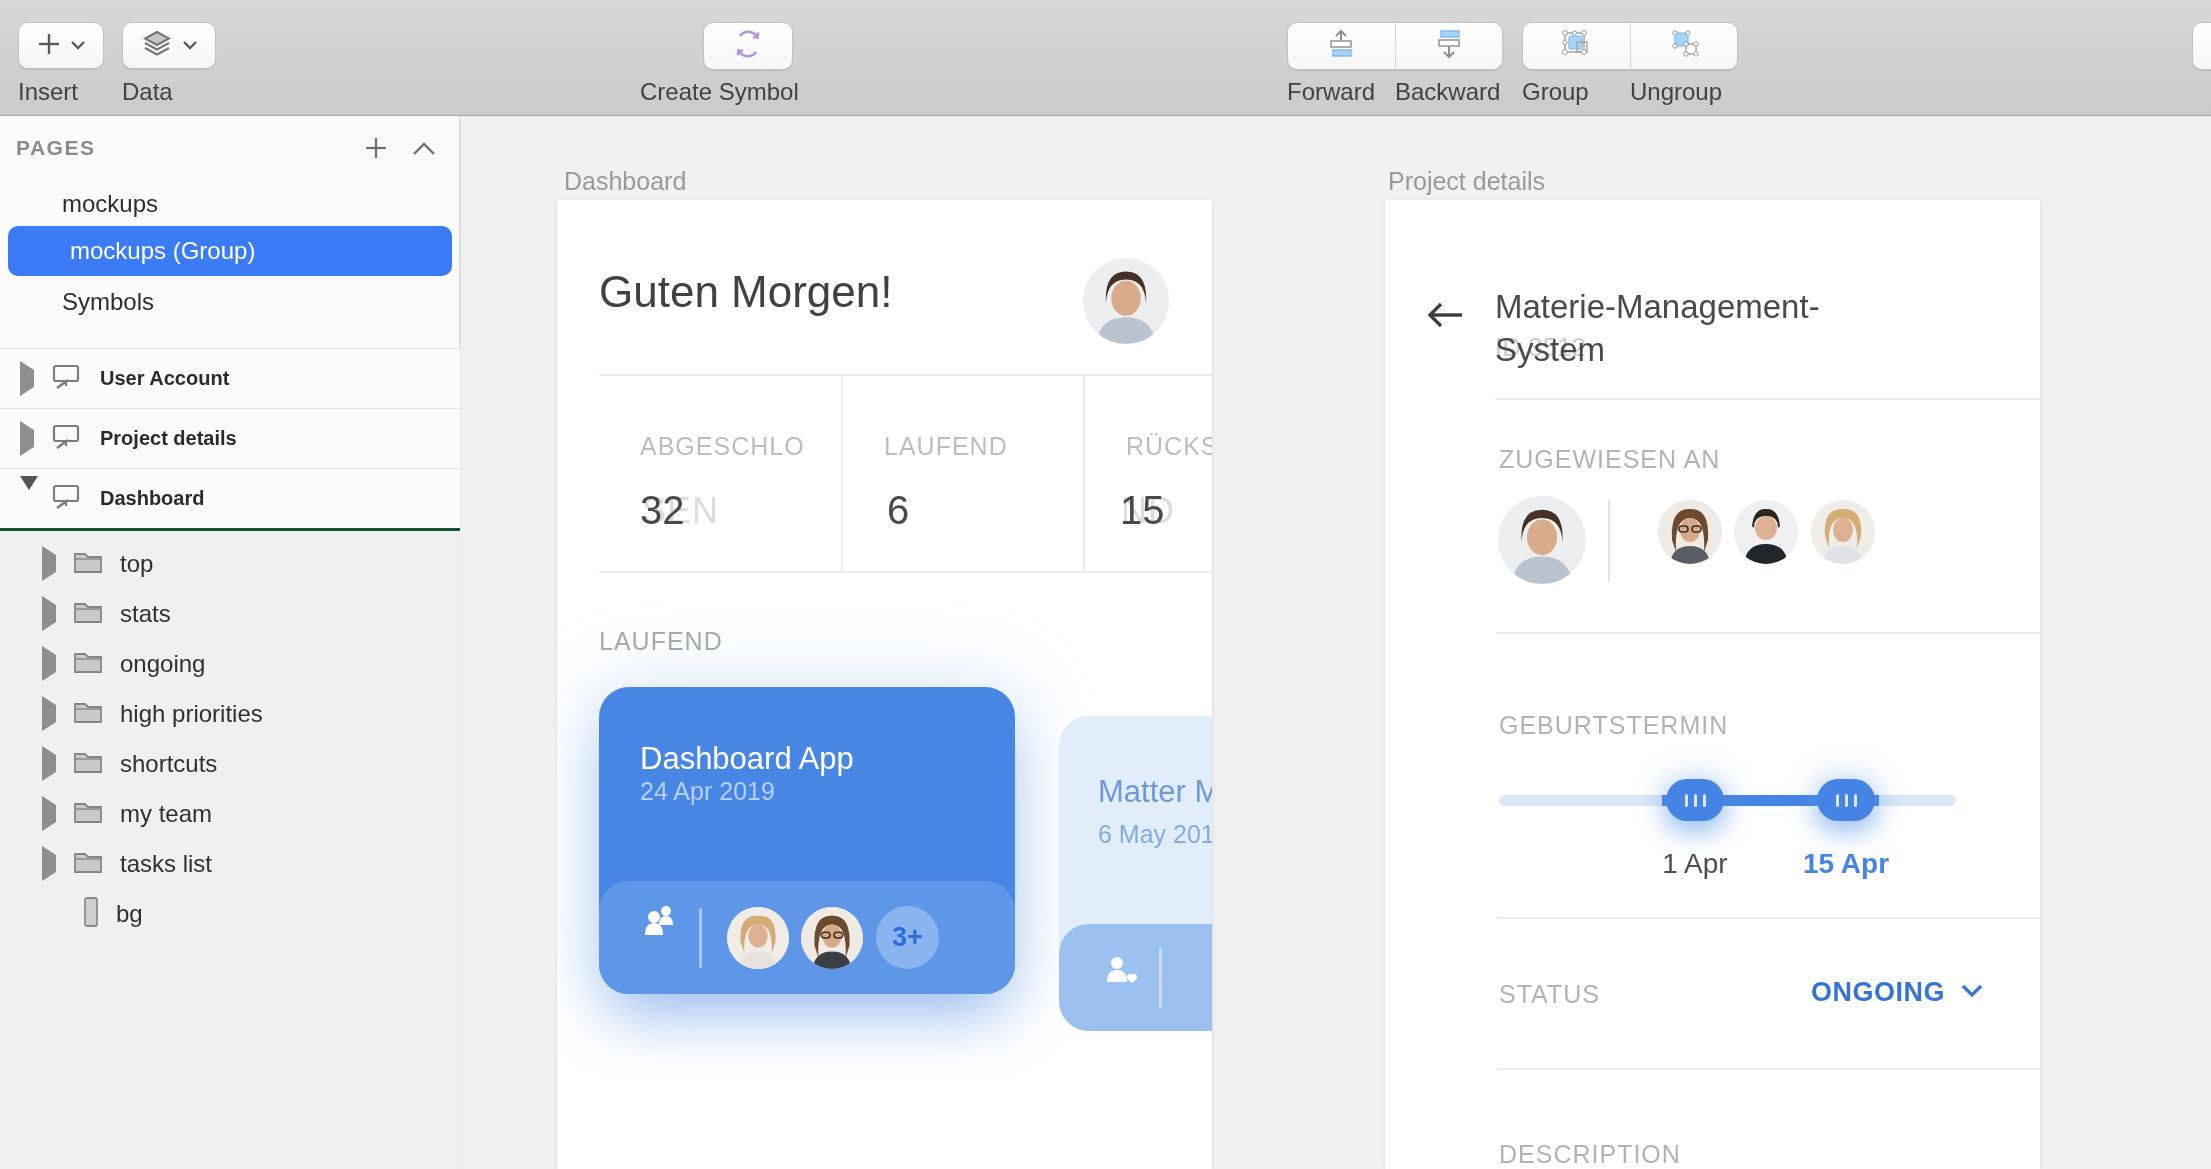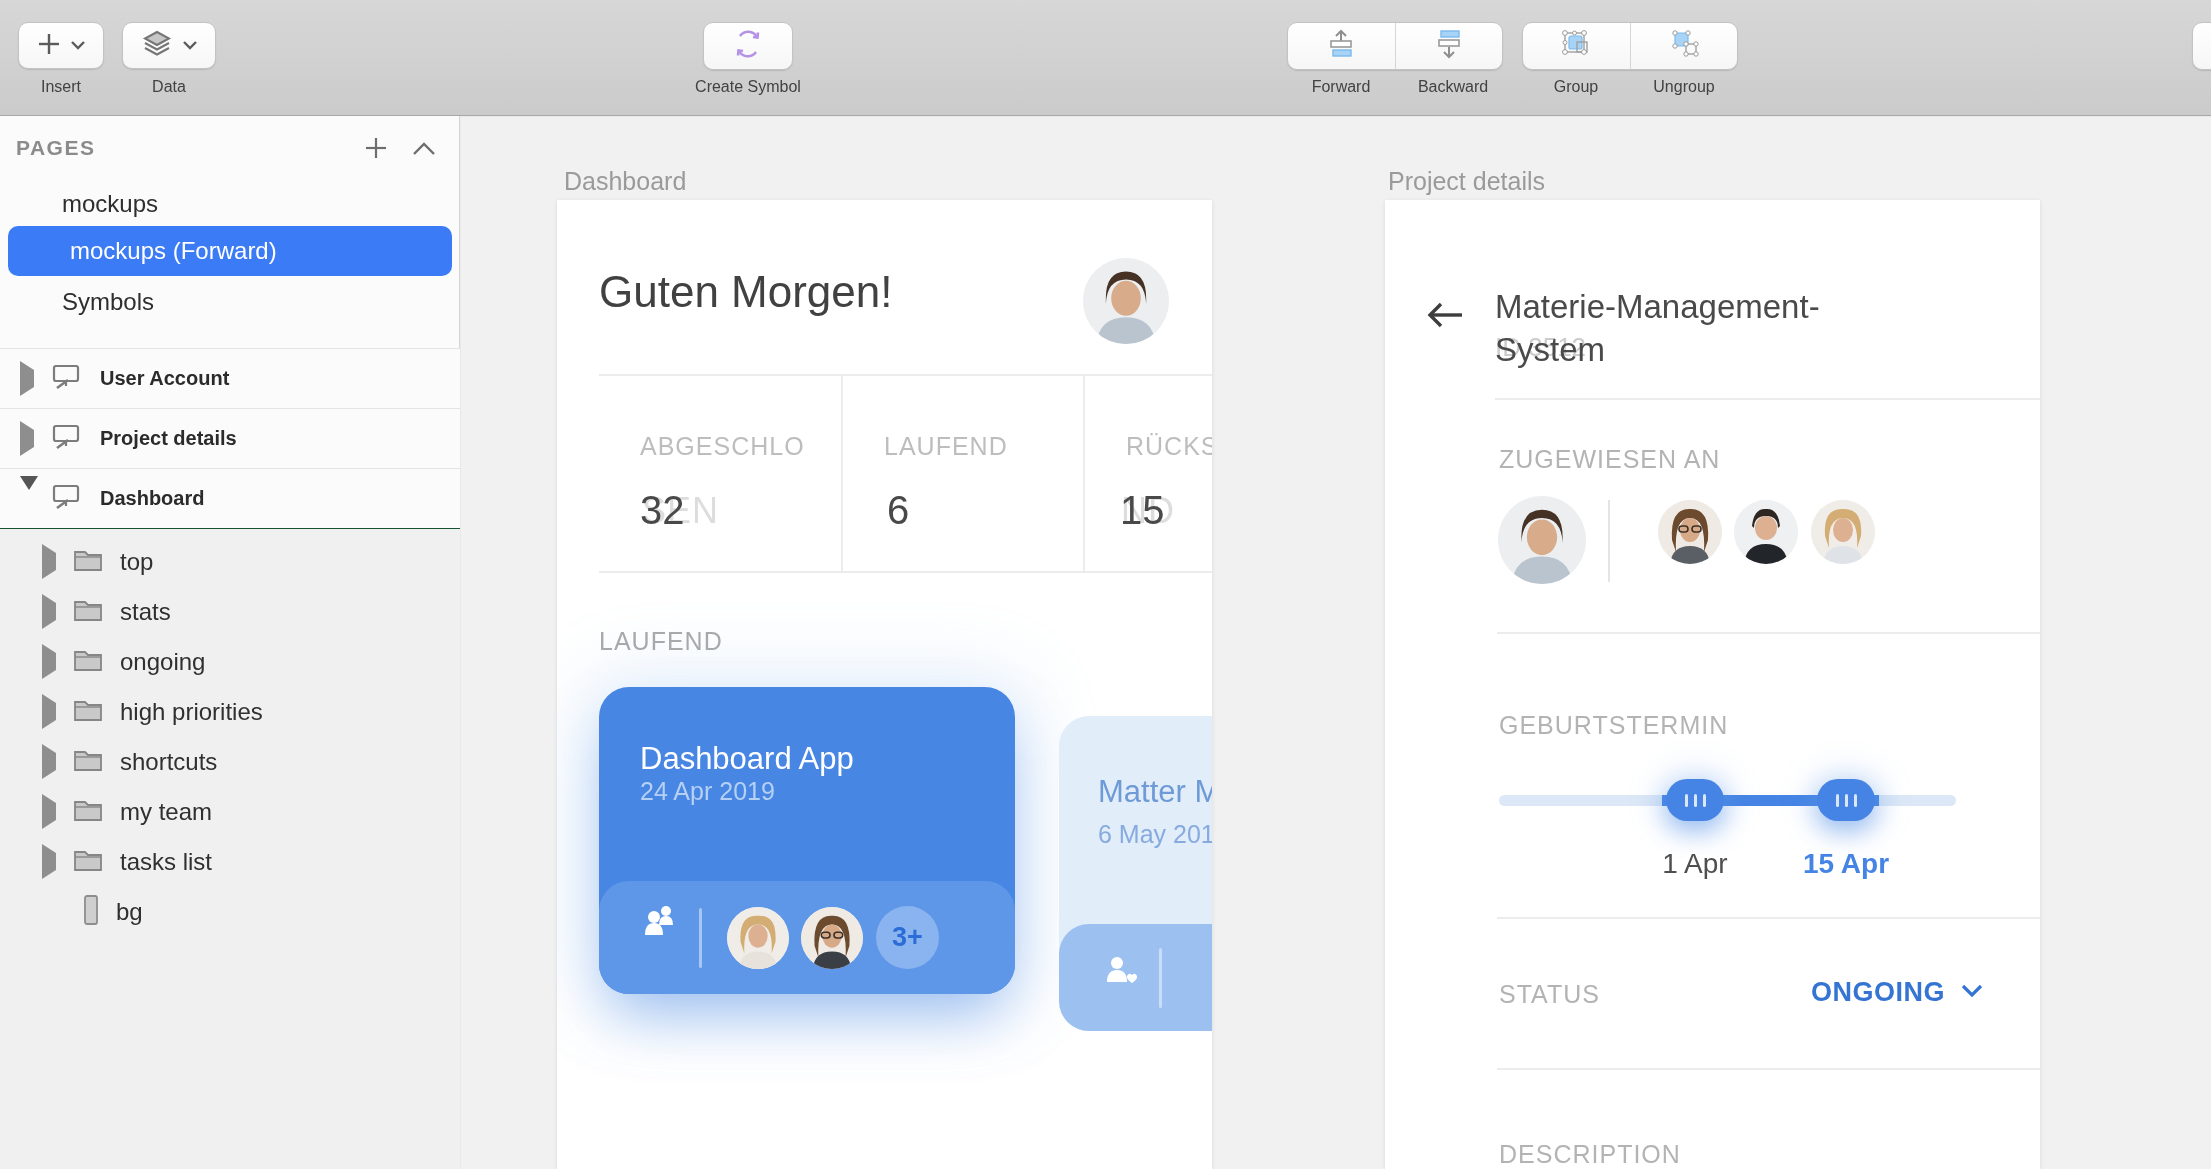"Insert" .tb-label { font-size: 16px -> 24px; text-align: center -> none }
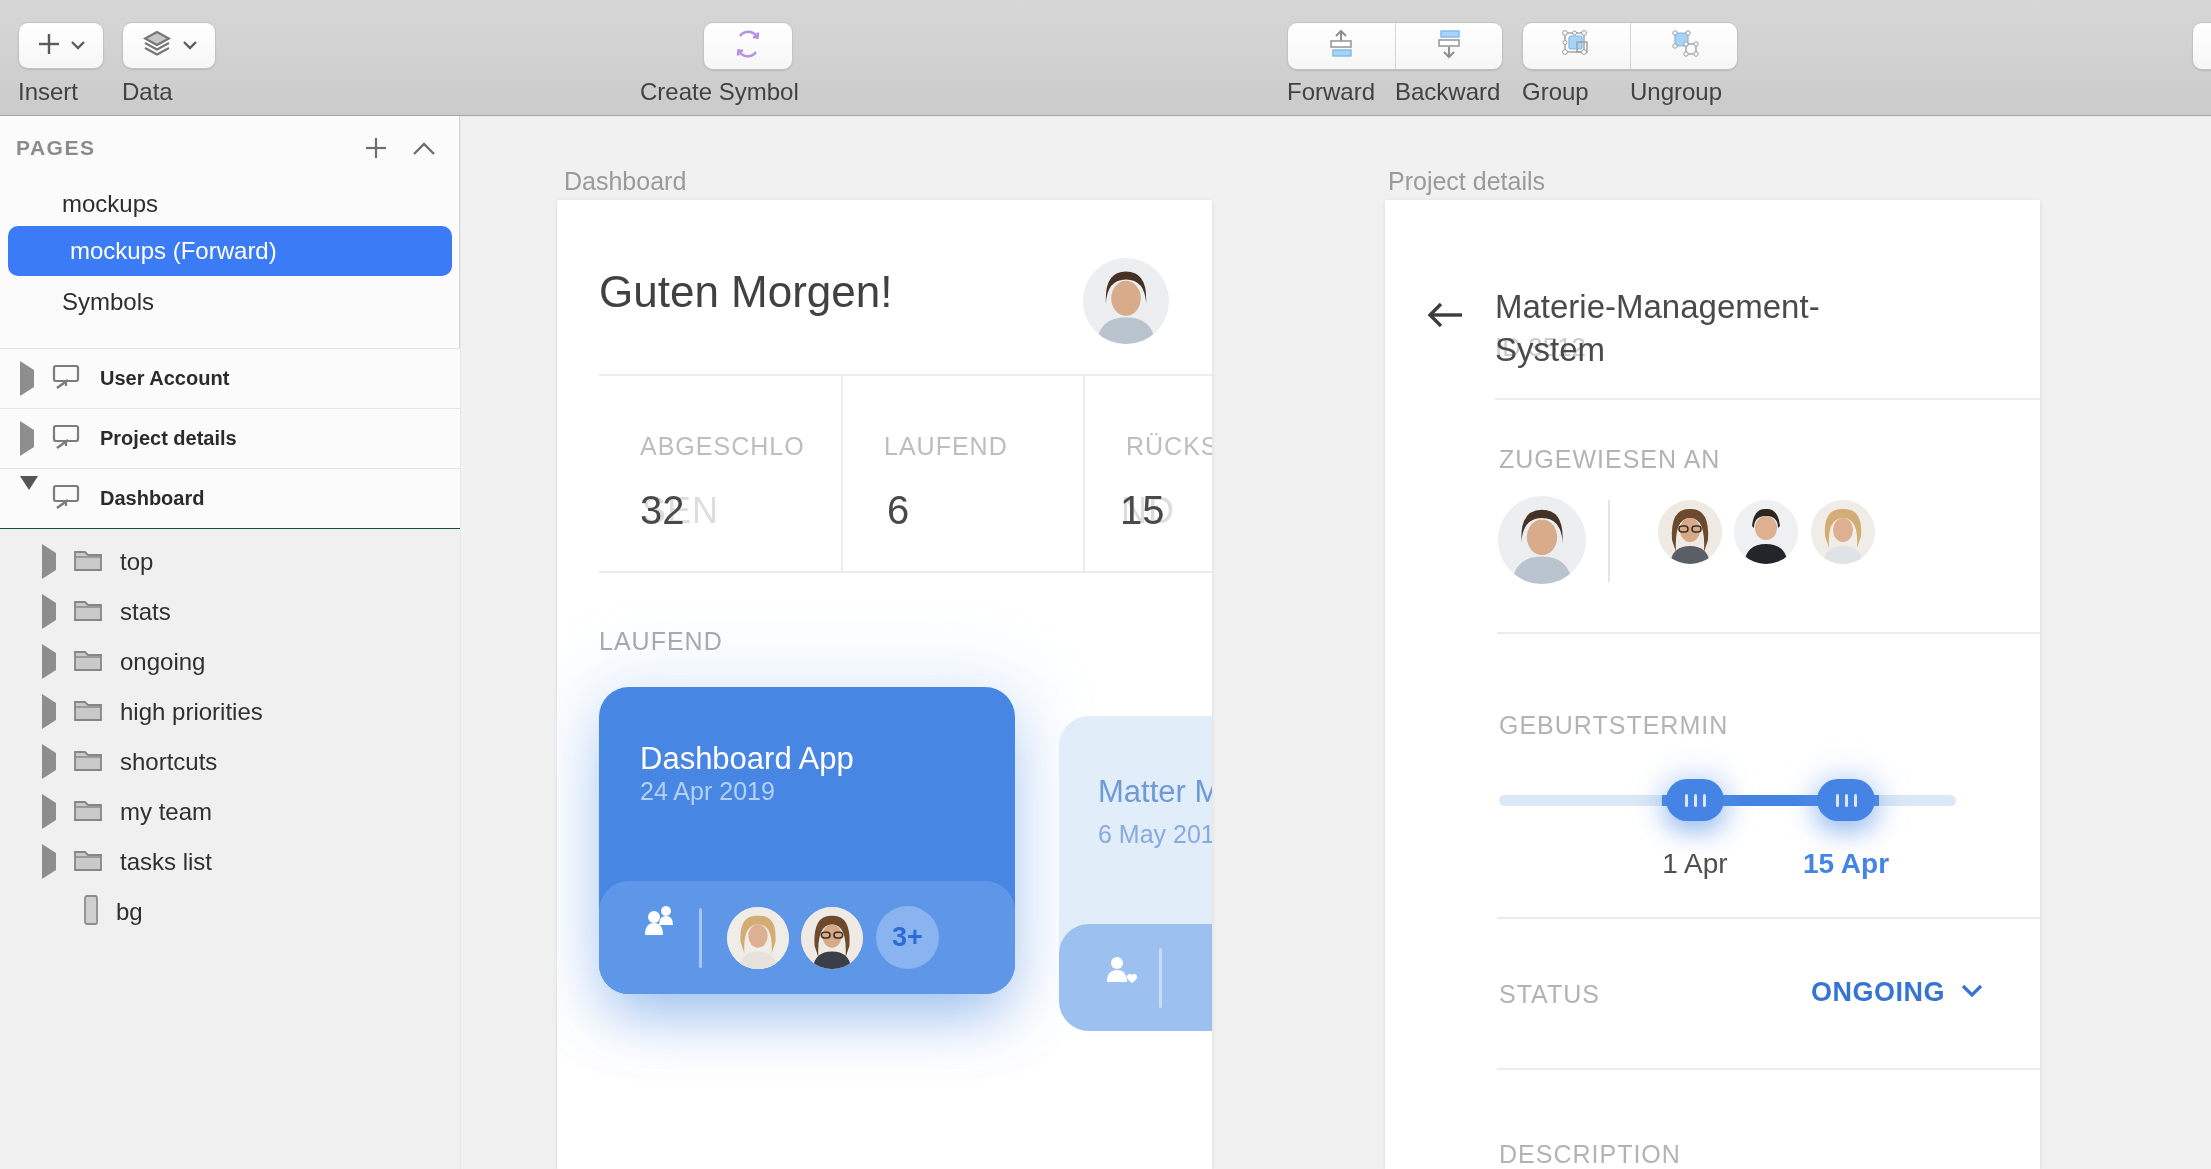"mockups (Forward)" span { text: Forward -> Group }
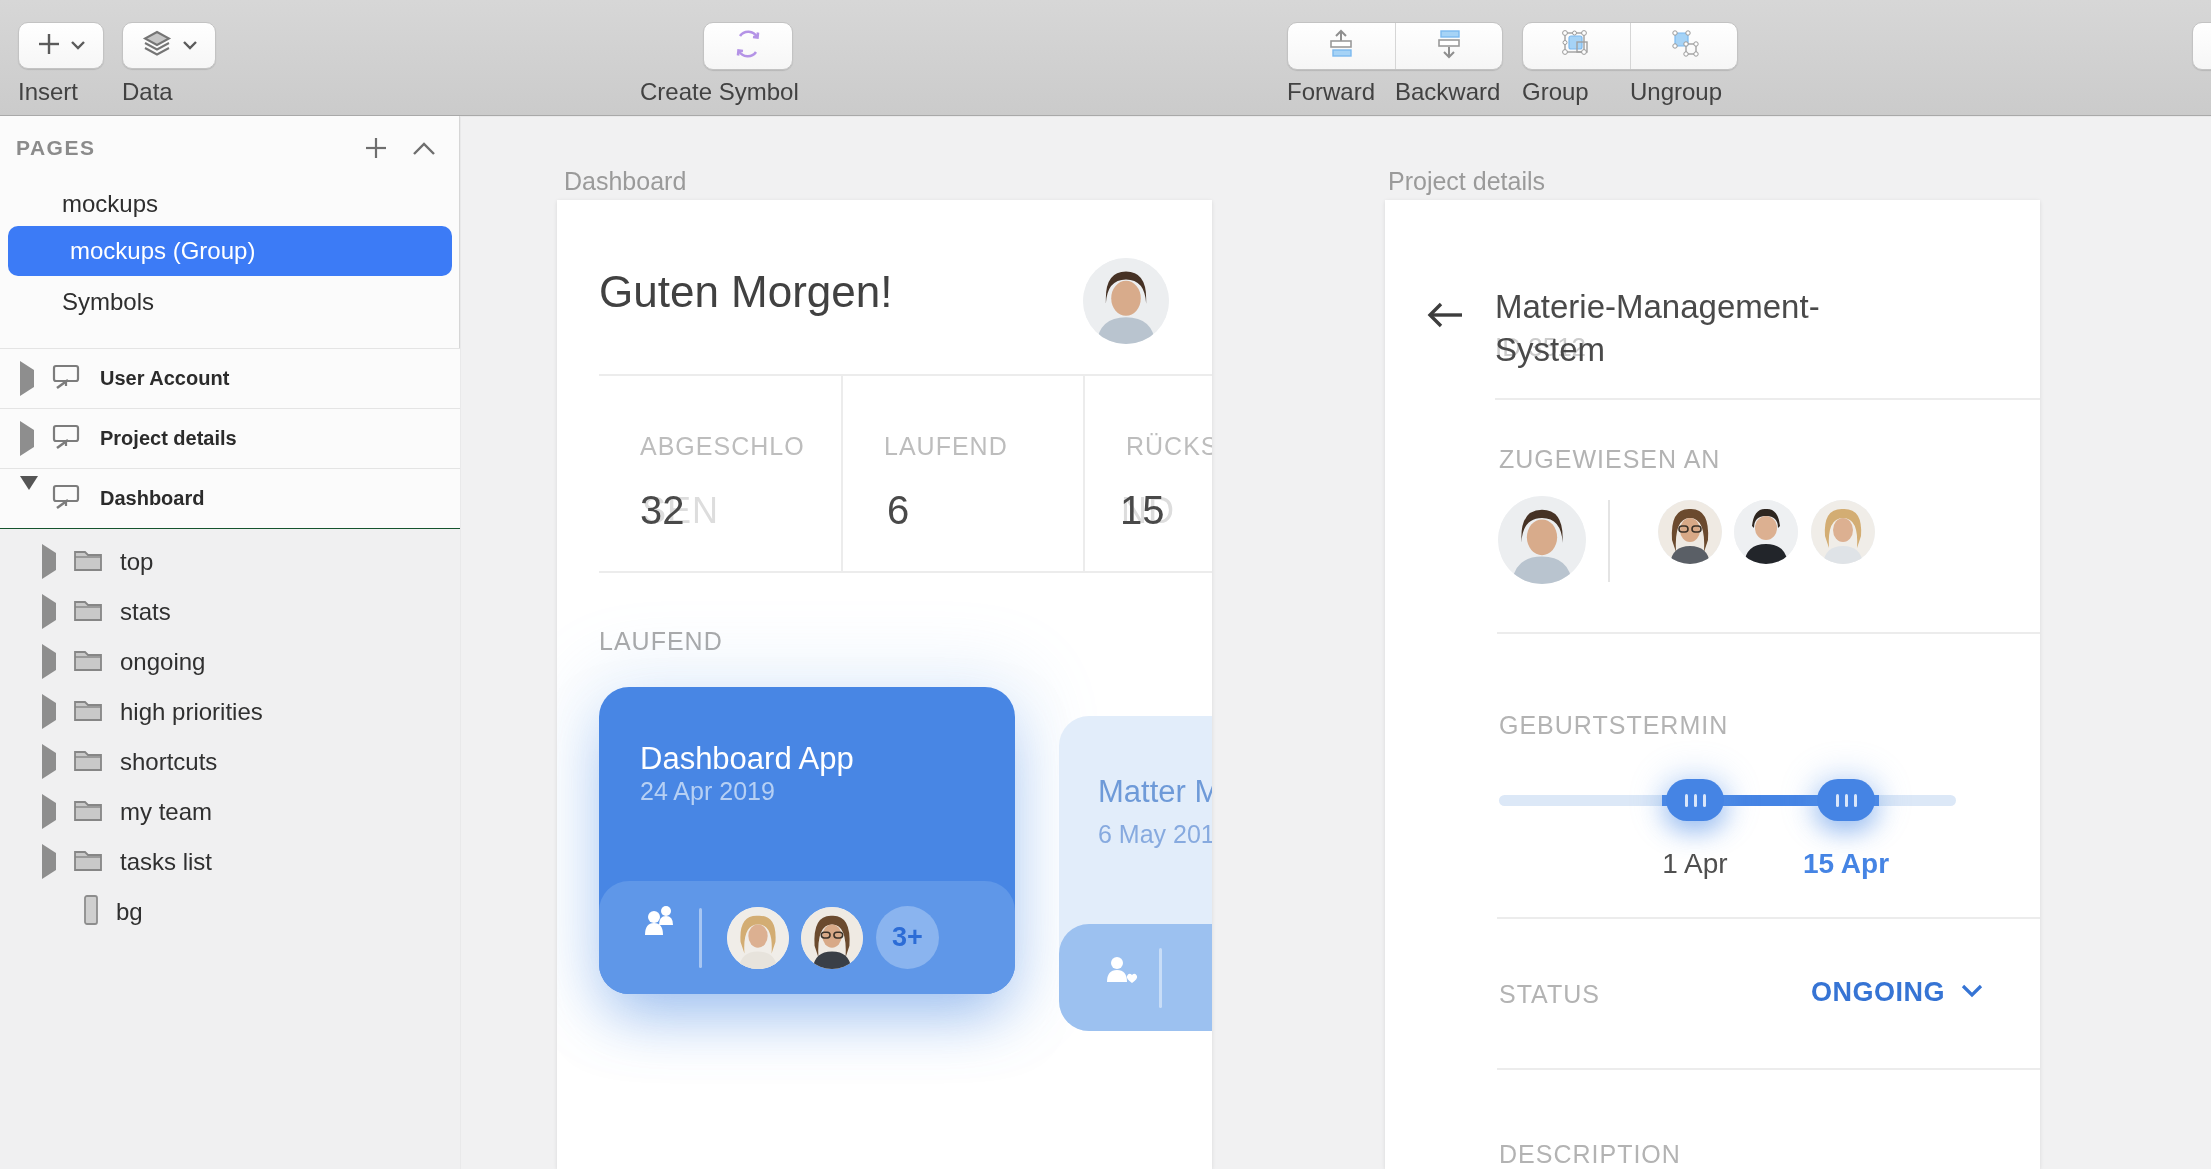"top" .child-area { border-top: 1px solid #14532d -> 3px solid #14532d }
